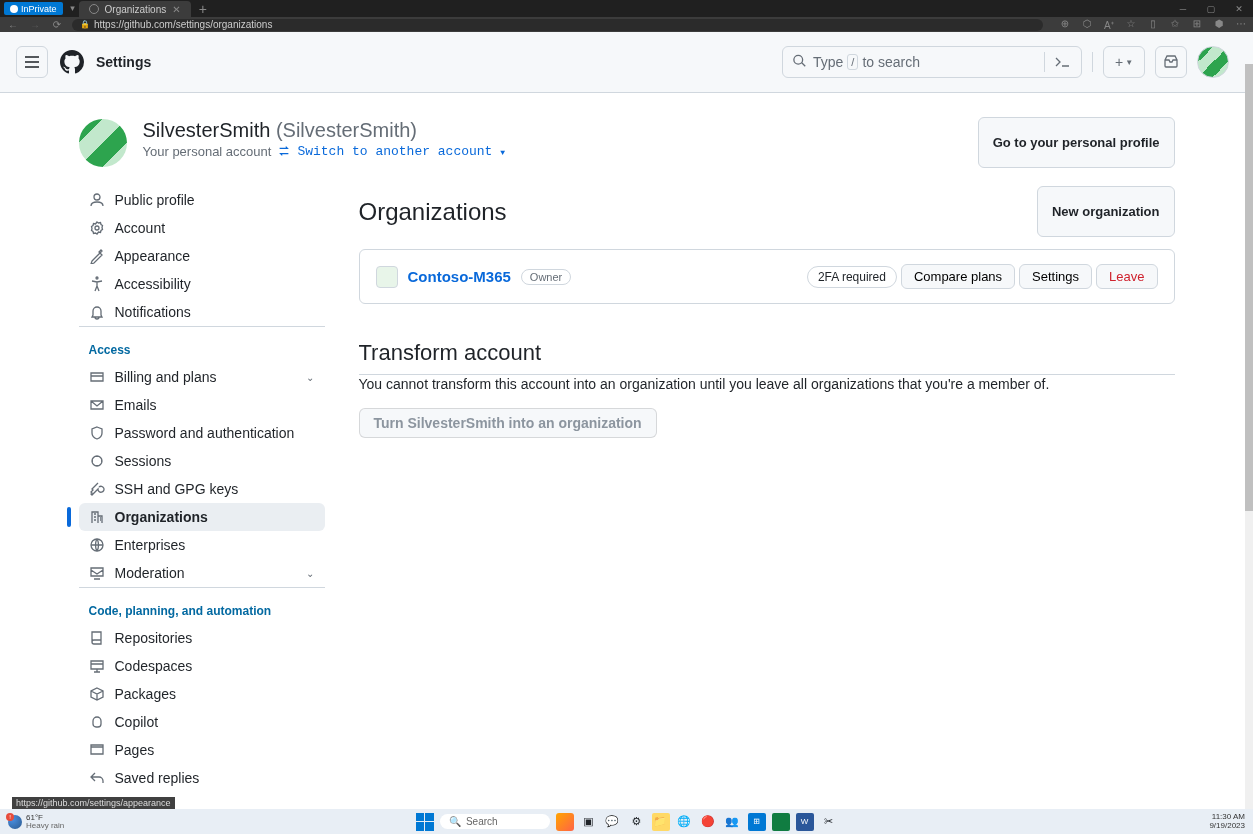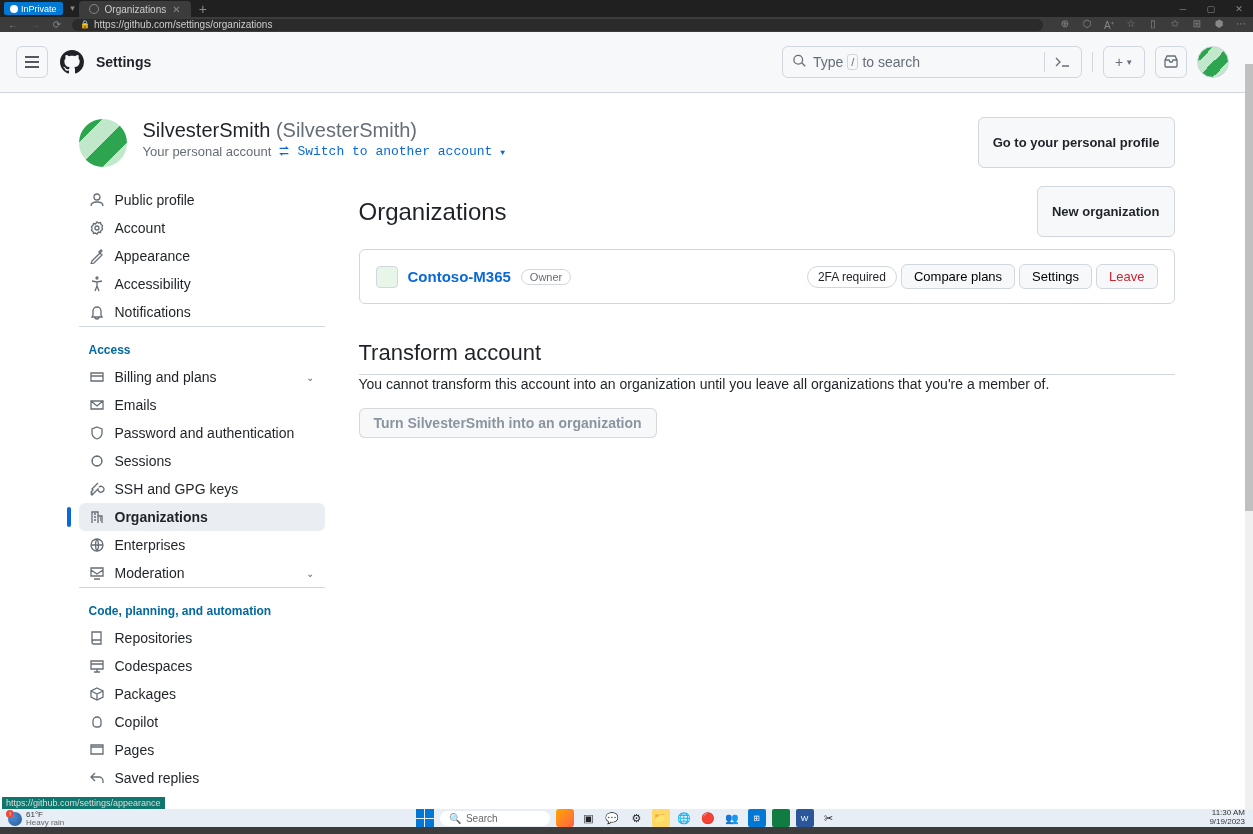"https://github.com/settings/appearance" .status-hover { background: #0f766e -> #404040; left: 2px -> 12px }
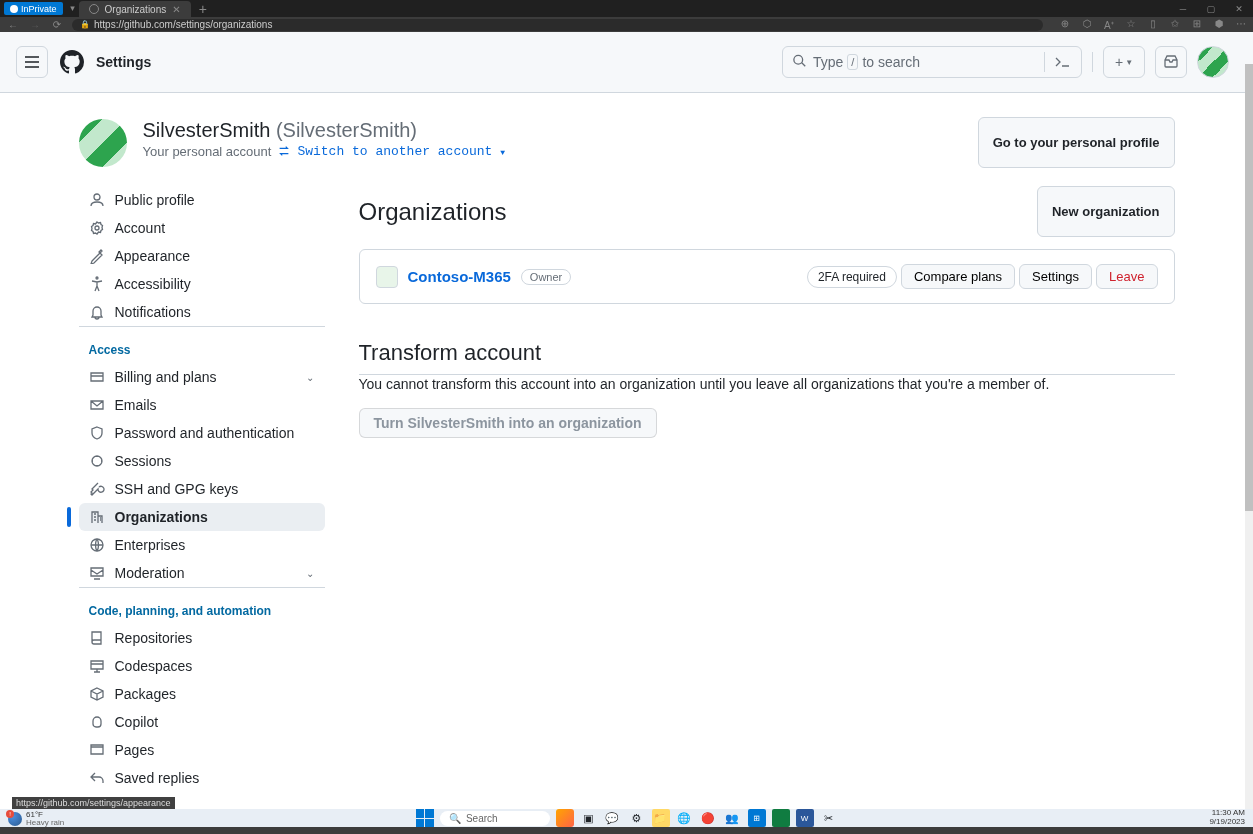"61°F" .taskbar { align-items: flex-end -> center; height: 18px -> 25px }
